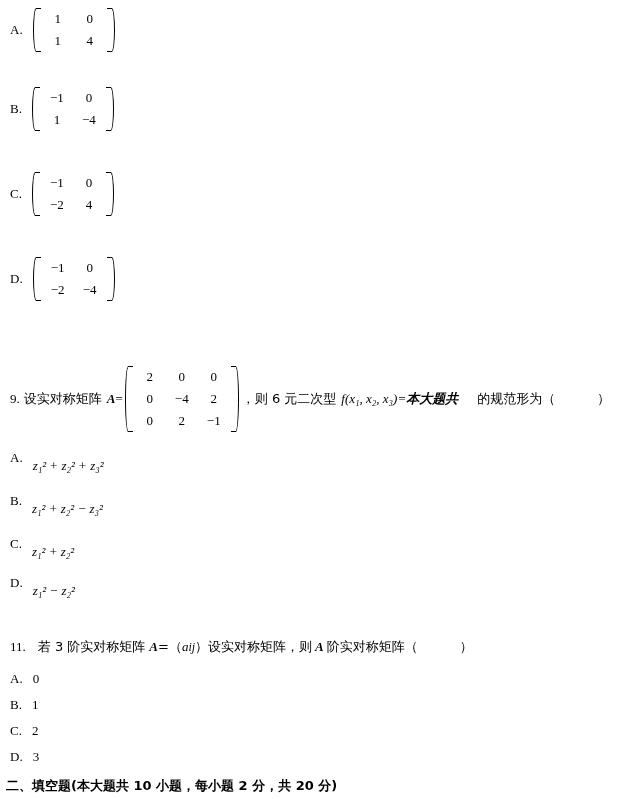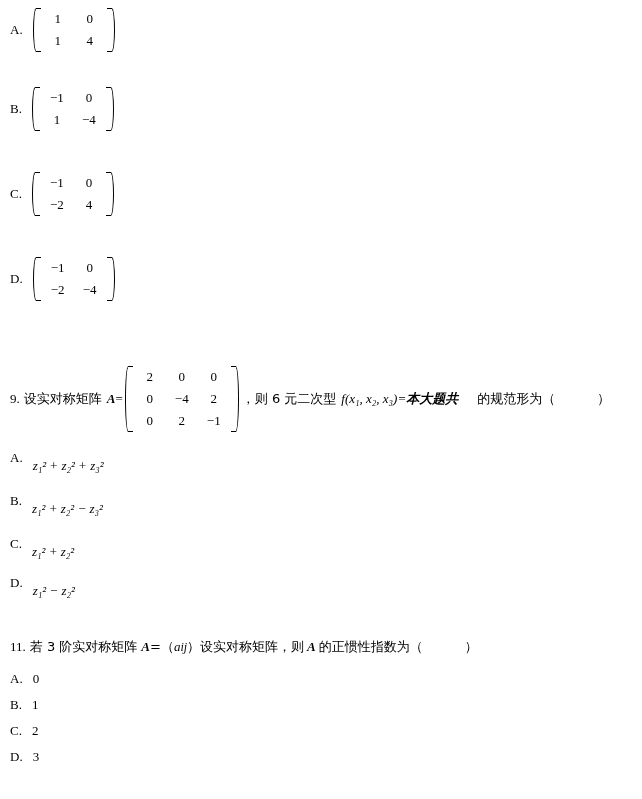"若 3 阶实对称矩阵" span.cn { margin-left: 4px -> 12px }
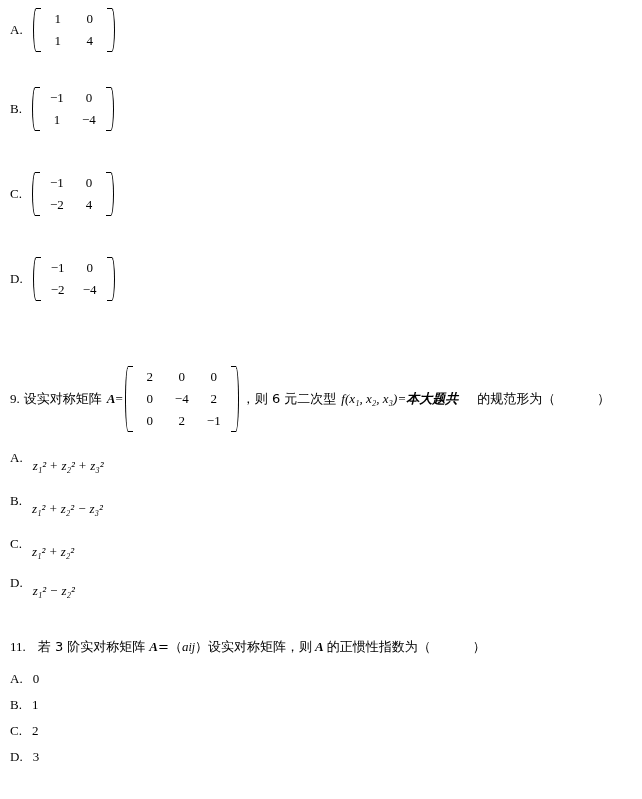"的正惯性指数为（" span.cn { text: 的正惯性指数为 -> 阶实对称矩阵 }
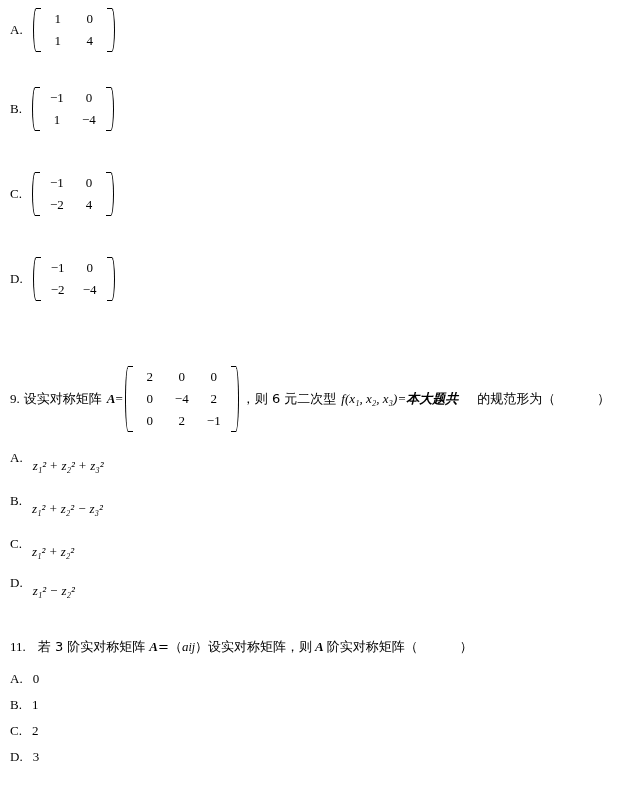"二、填空题(本大题共 10 小题，每小题 2 分，共" div.section-head { html: none -> <div>二、填空题(本大题共 10 小题，每小题 2 分，共 20 分)</div> }
